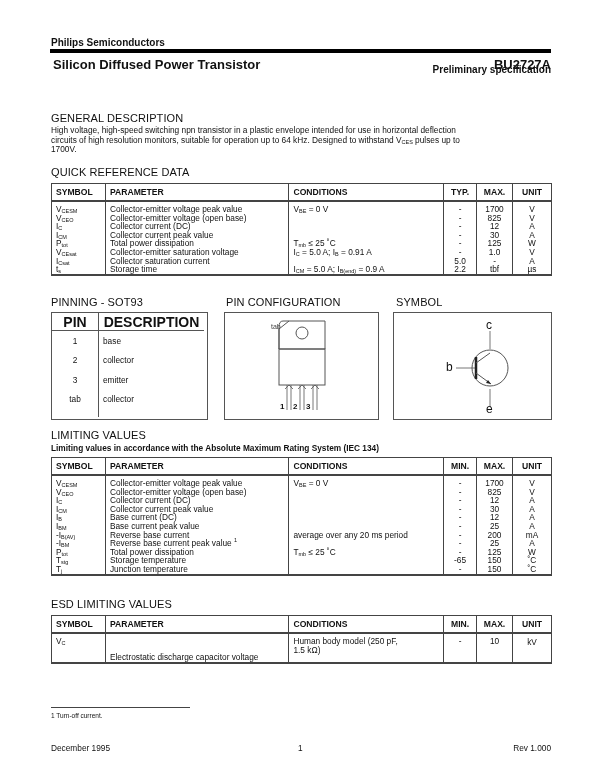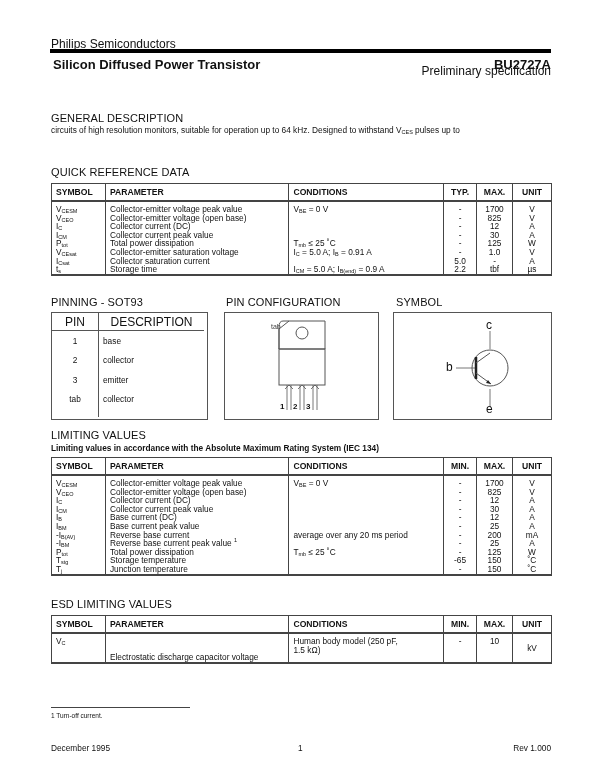"Philips Semiconductors" .hdr-small { font-size: 12px -> 10px; font-weight: normal -> bold }
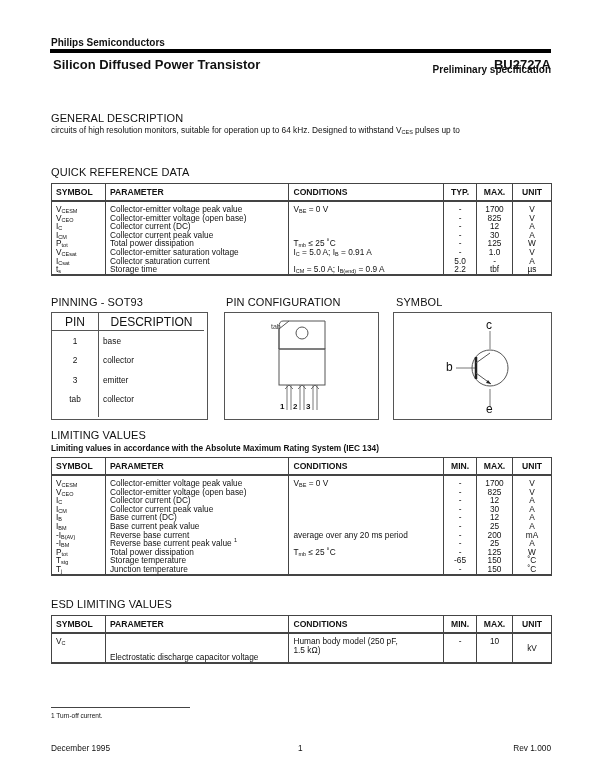"High voltage, high-speed switching npn" div { html: none -> <div>High voltage, high-speed switching npn transistor in a plastic envelope intended for use in horizontal deflection</div> }
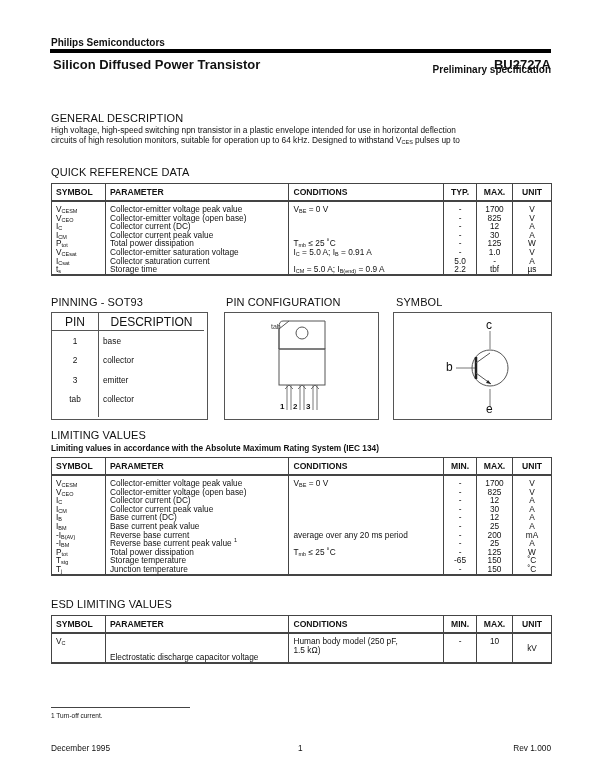"1700V." div { html: none -> <div>1700V.</div> }
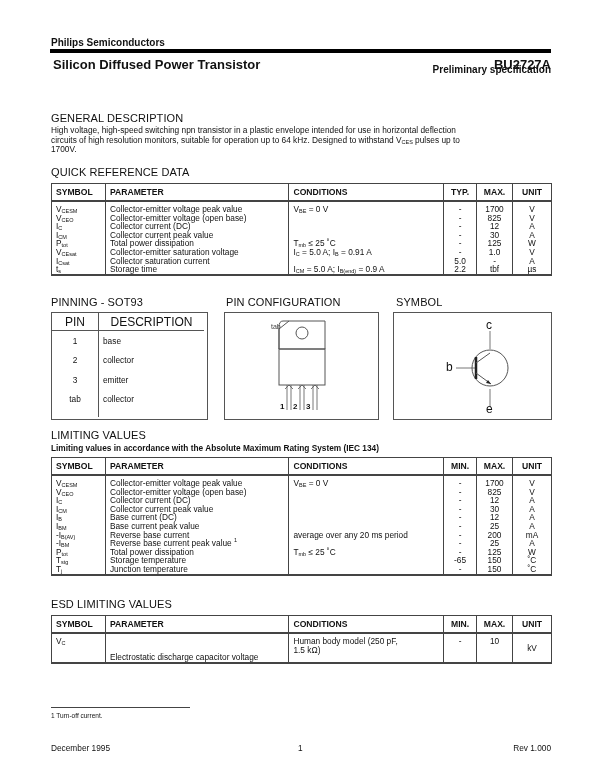"PIN" table.pin th { font-size: 12px -> 14px; font-weight: normal -> bold }
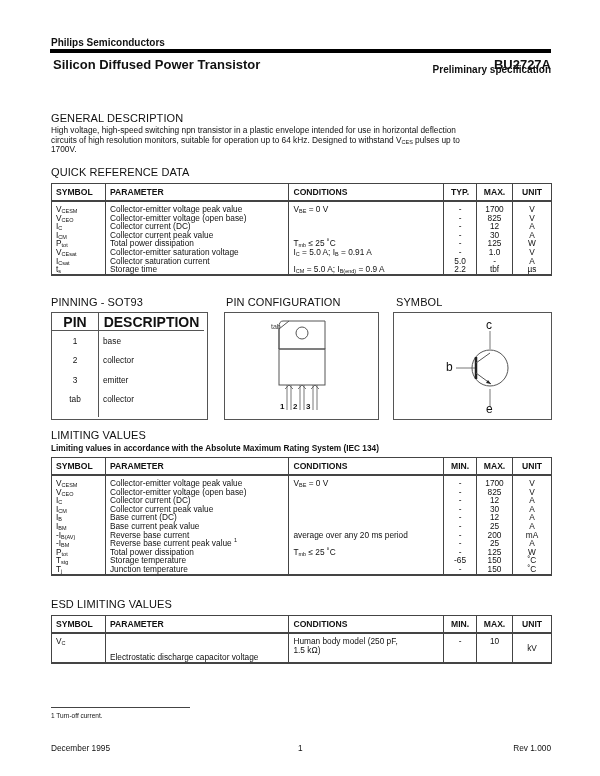"kV" td.c { padding-top: 10px -> 4px }
